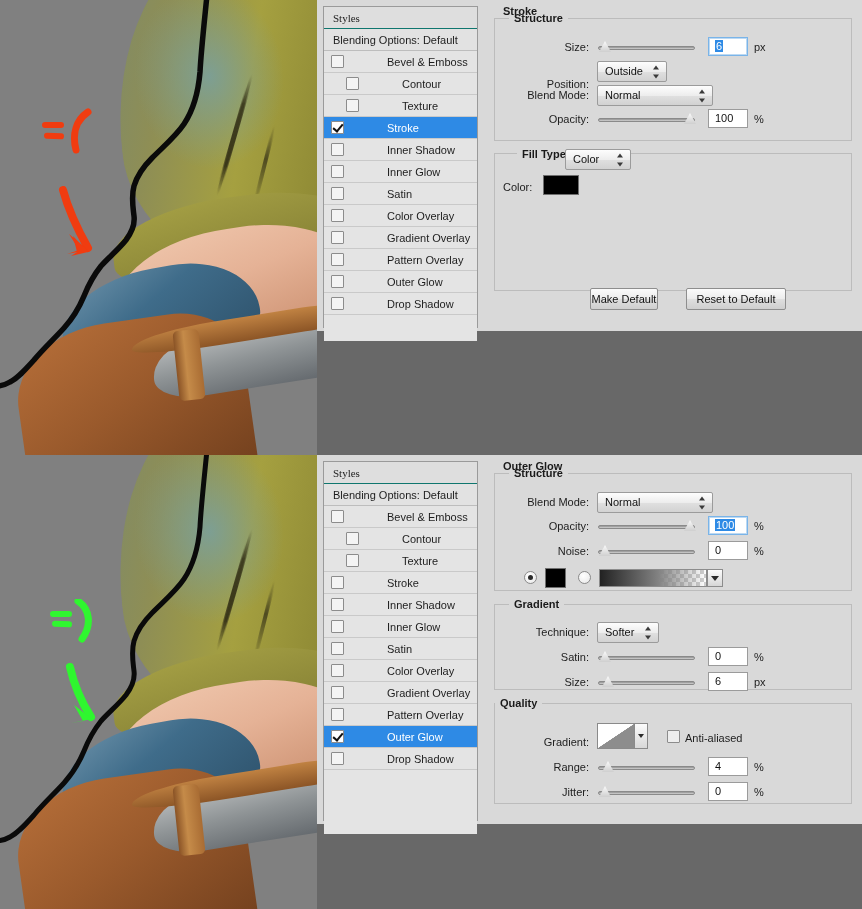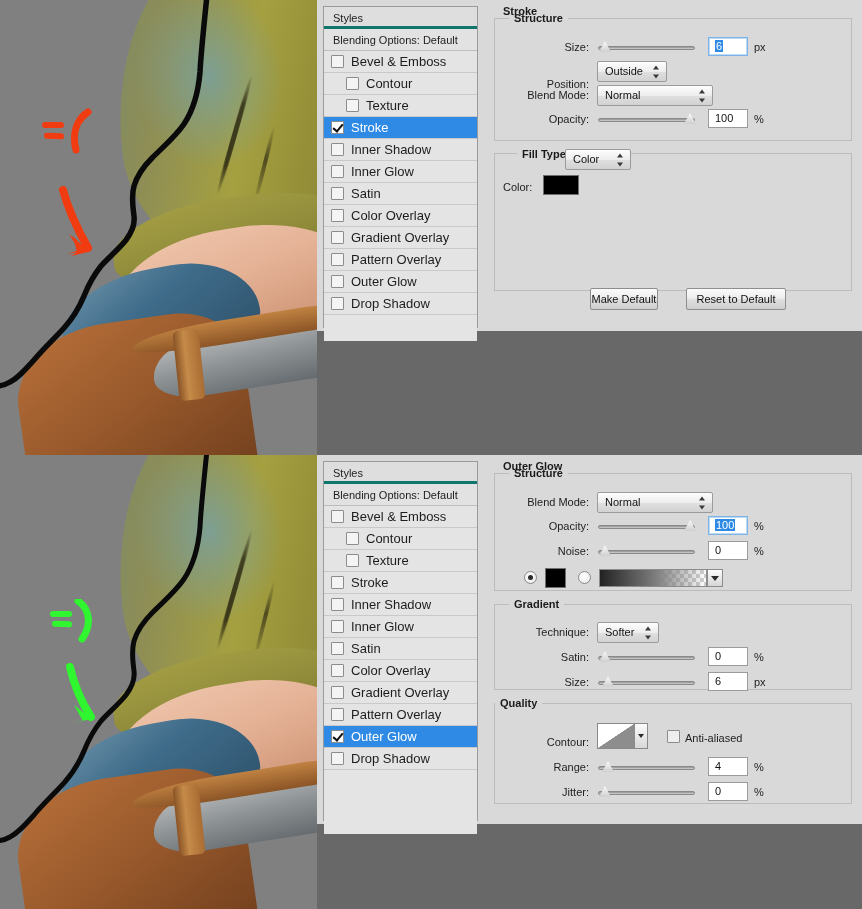"Styles" .styles-header { border-bottom: 3px solid #0f766e -> 1px solid #0f766e; font-family: none -> Liberation Serif, serif }
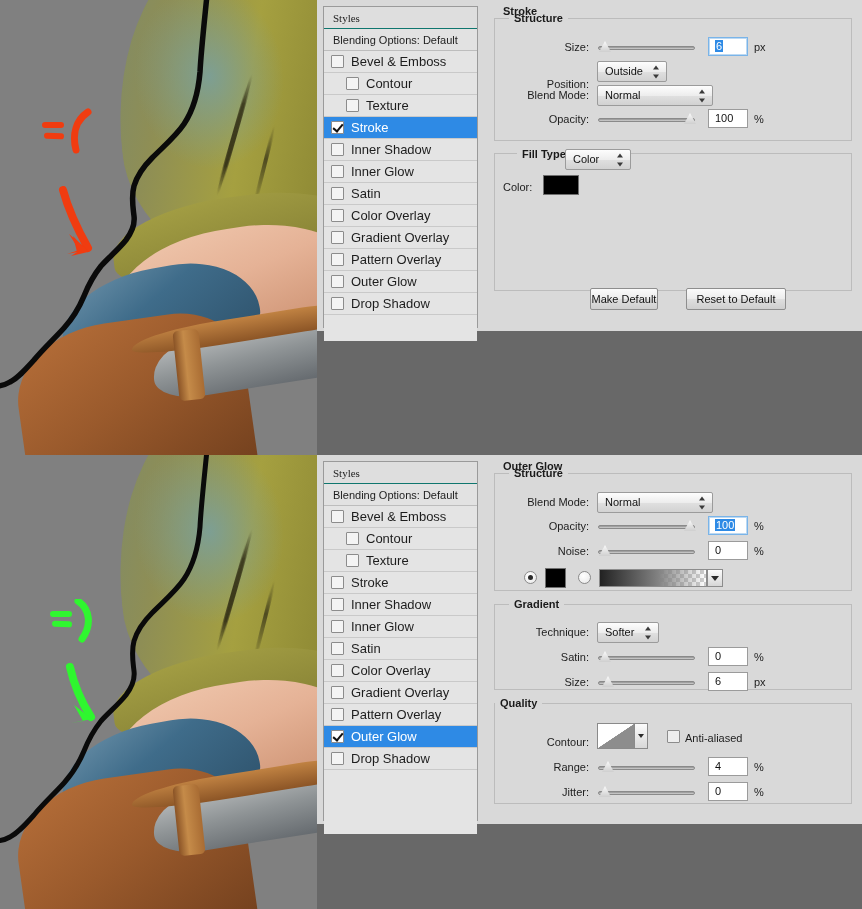"Bevel & Emboss" .style-row { font-size: 13px -> 11px; gap: none -> 36px }
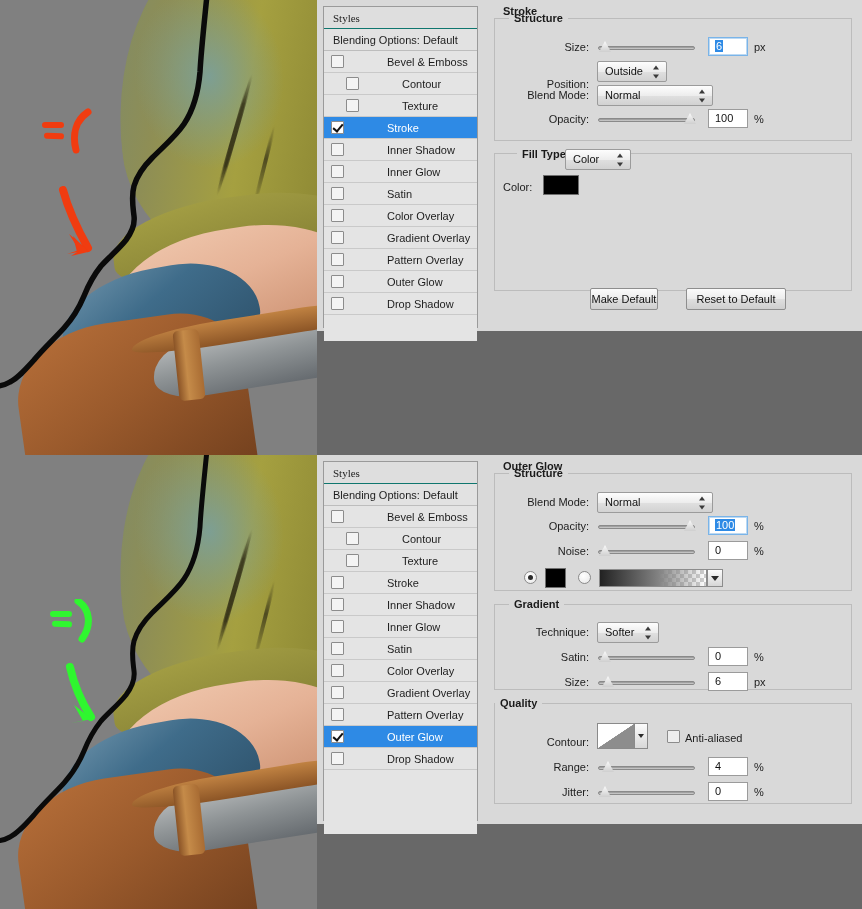"Contour:" div.lbl { text: Contour -> Gradient }
